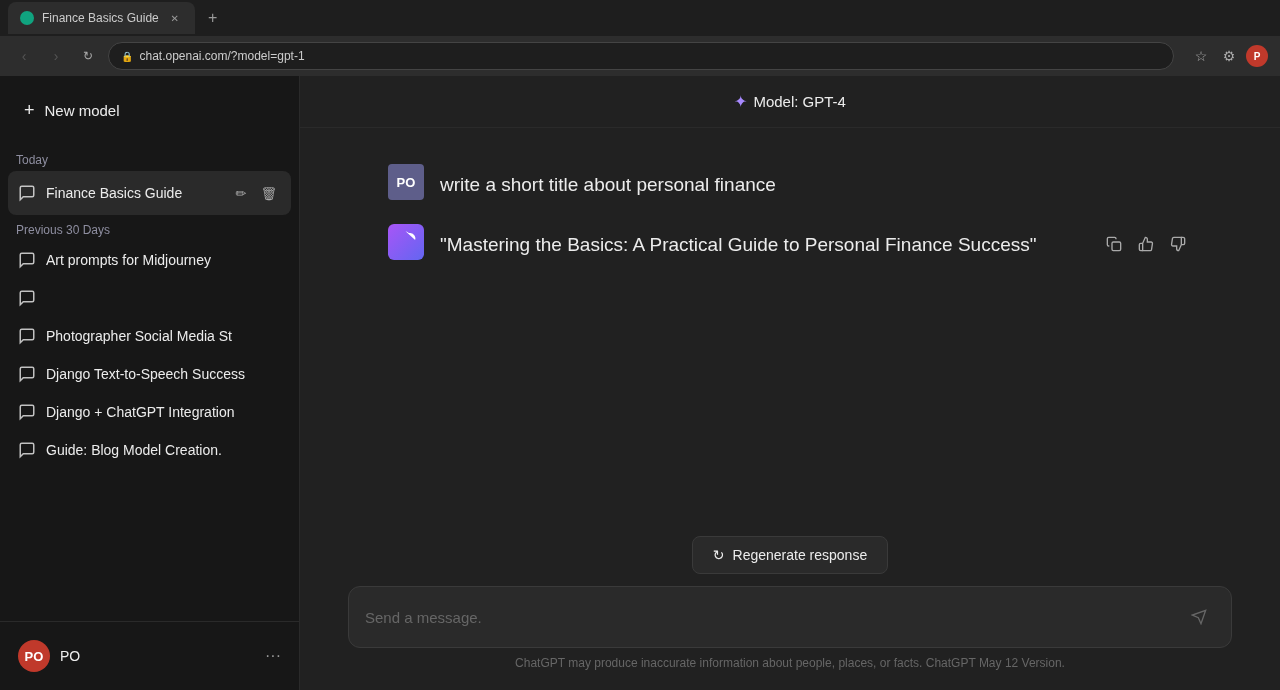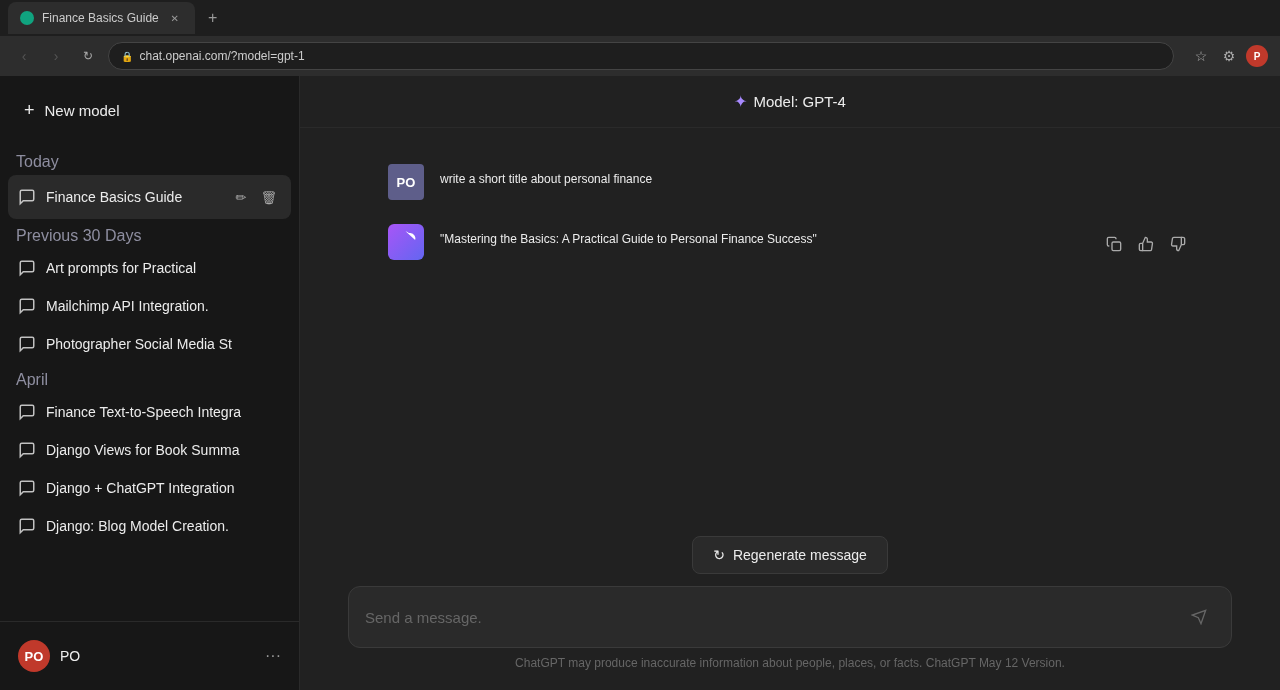"Today" .section-label { font-size: 16px -> 12px }
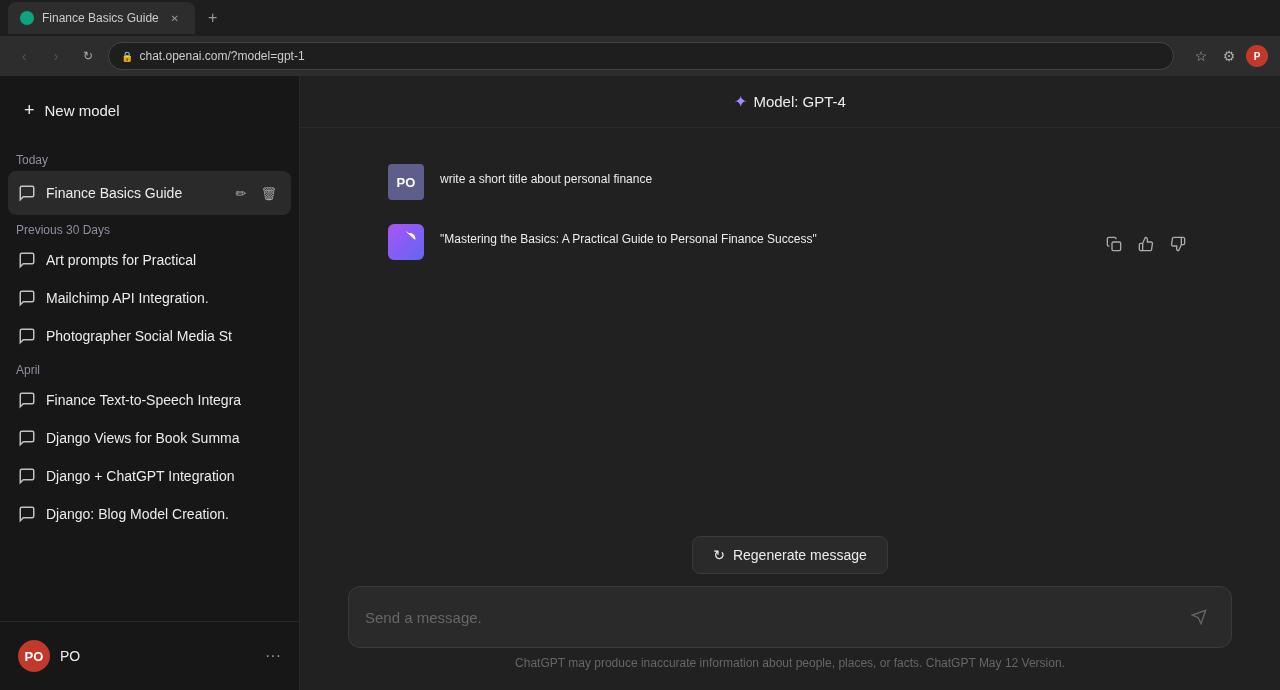"write a short title about" .message-body { font-size: 12px -> 19px }
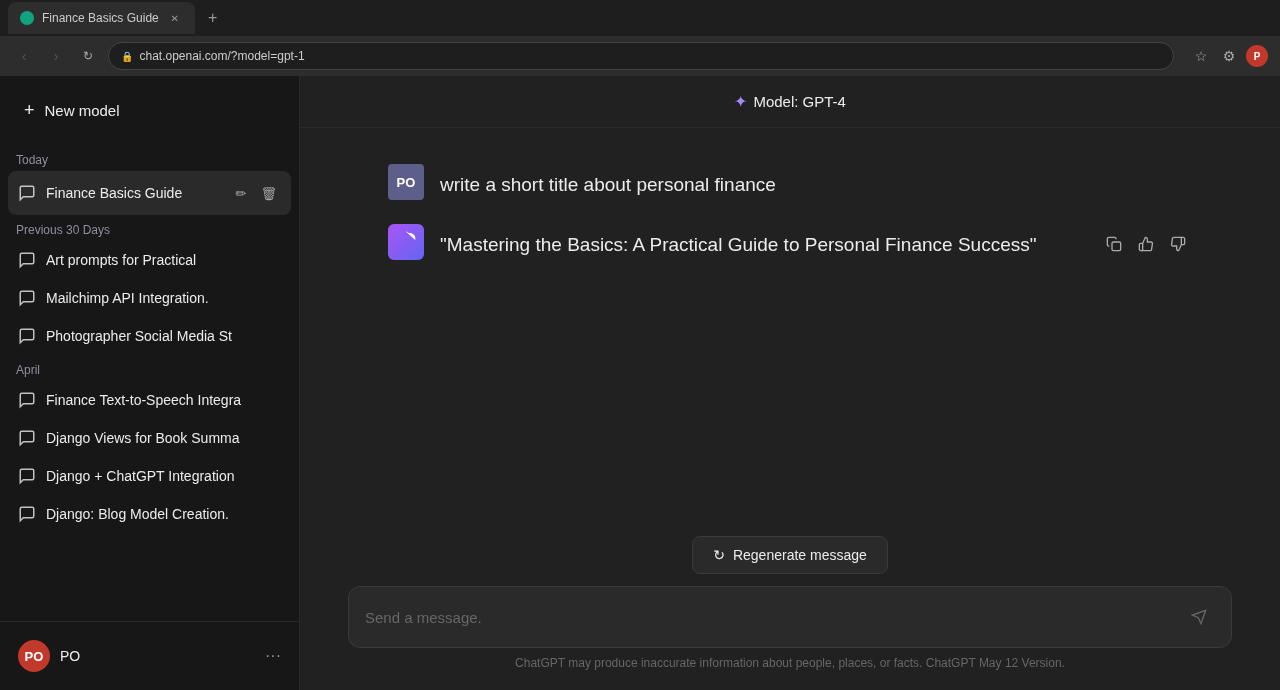"Art prompts for Practical" span.chat-item-text { text: Practical -> Midjourney }
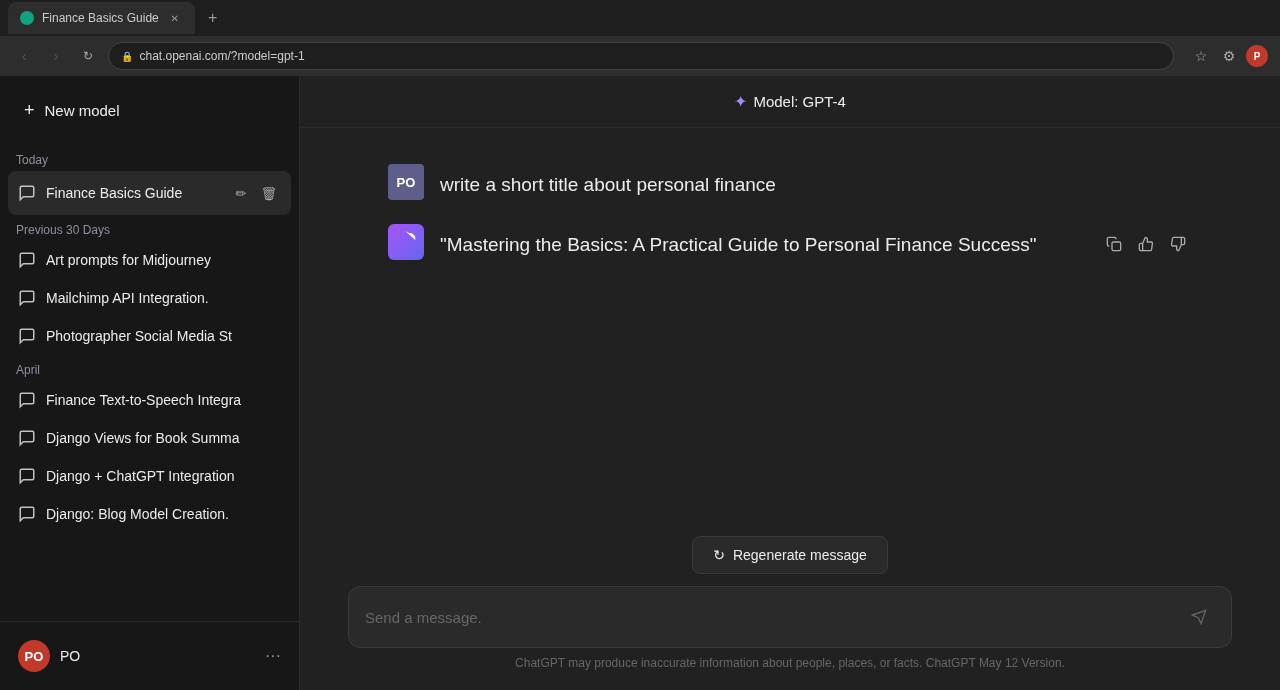"Mailchimp API Integration." span.chat-item-text { html: <span>Mailchimp API Integration.</span> -> none }
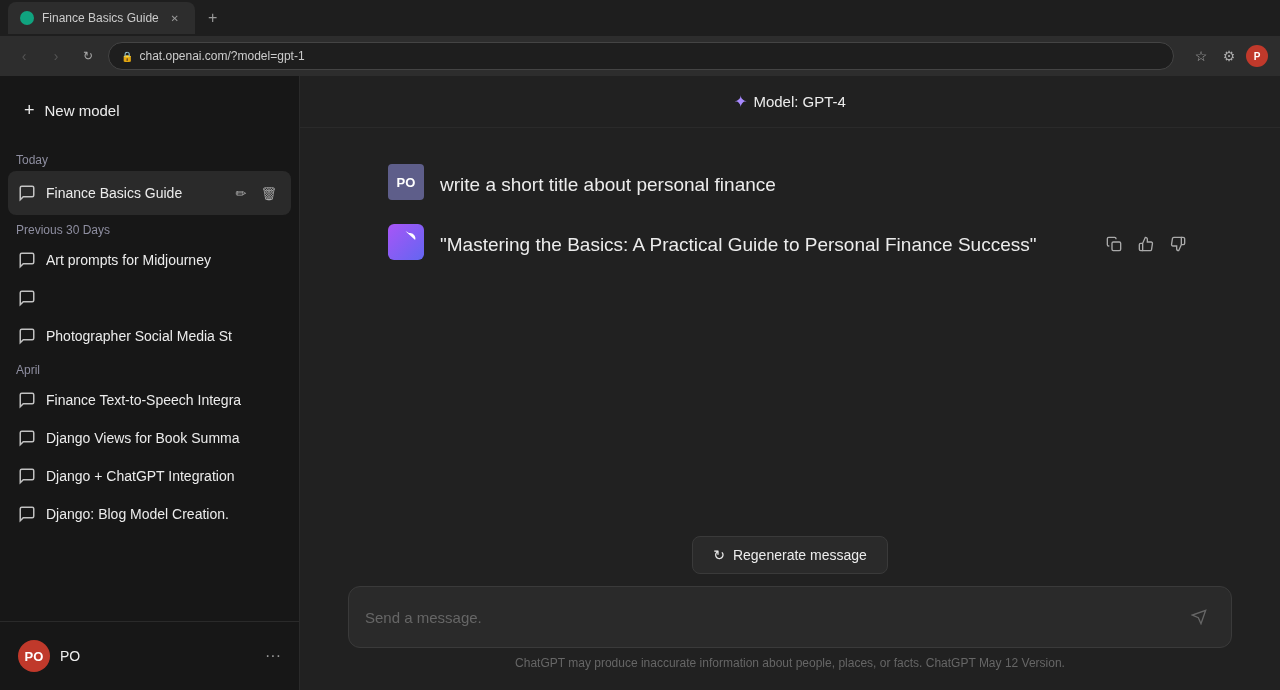"April" div.section-label { html: <div>April</div> -> none }
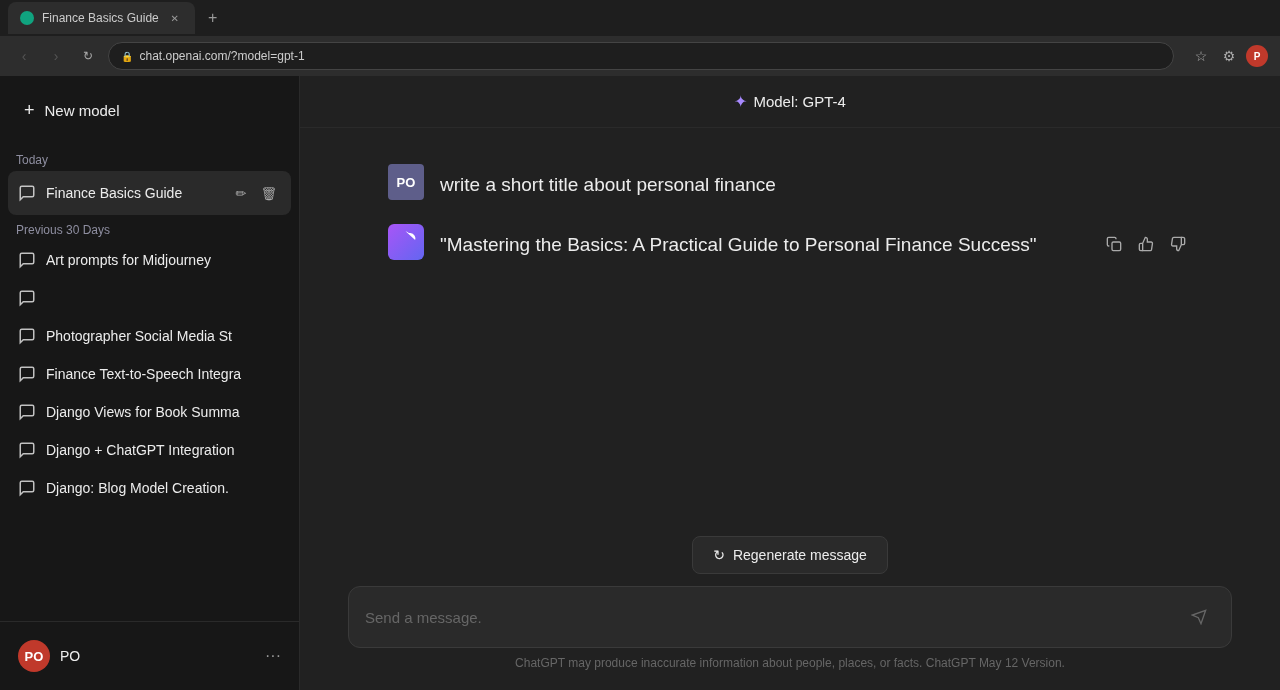"Finance Text-to-Speech Integra" span.chat-item-text { text: Finance Text-to-Speech Integra -> Django Text-to-Speech Success }
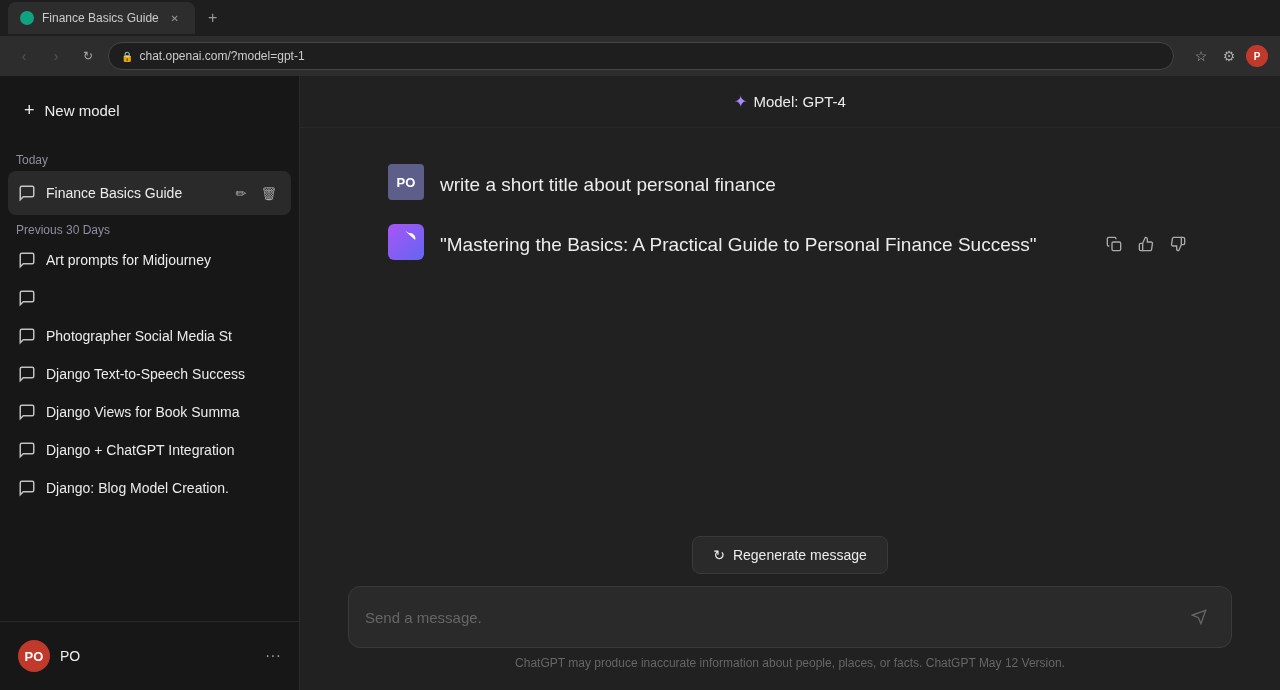"Django Views for Book Summa" div.chat-item { html: <div> <svg> <path></path> </svg> <span>Django Views for Book Summa</span> </div> -> none }
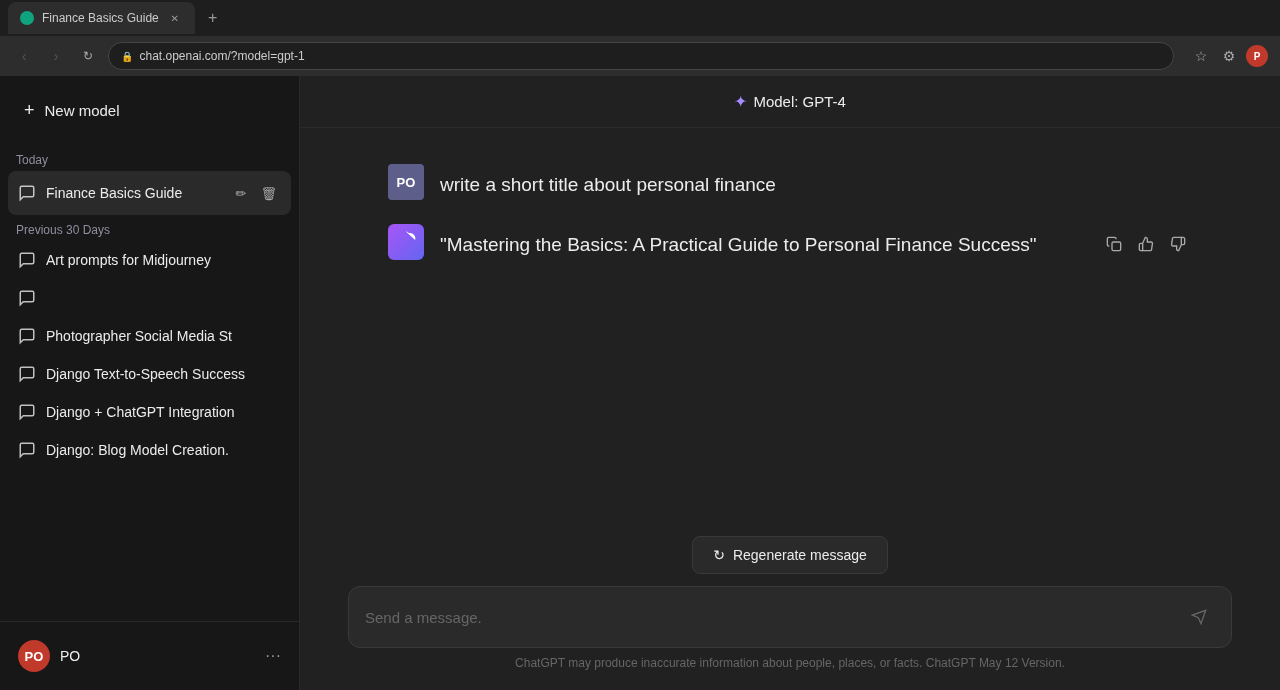"Django: Blog Model Creation." span.chat-item-text { text: Django -> Guide }
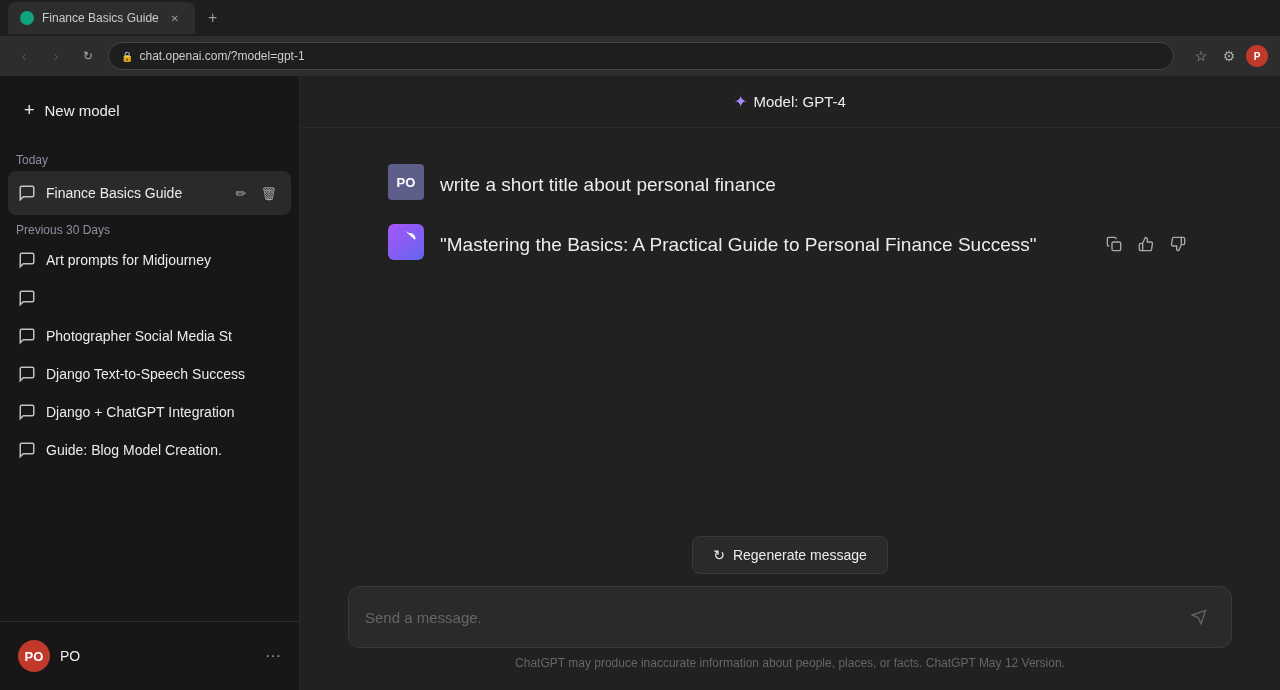"Regenerate message" span { text: message -> response }
